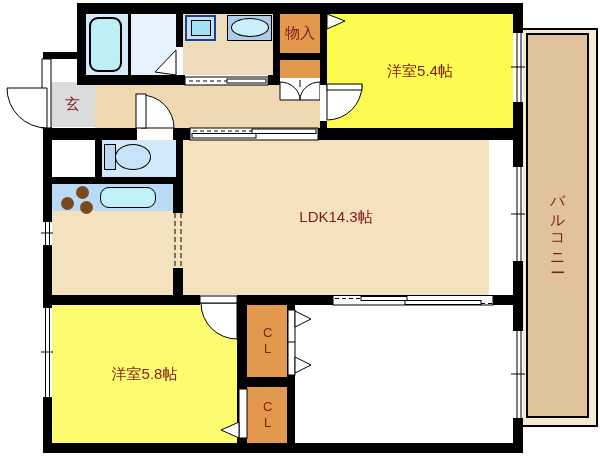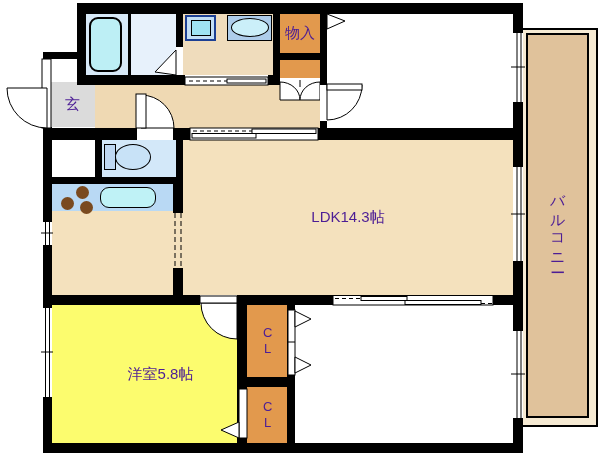"物入" #plan { color: #4c1d95 -> #7f1d1d }
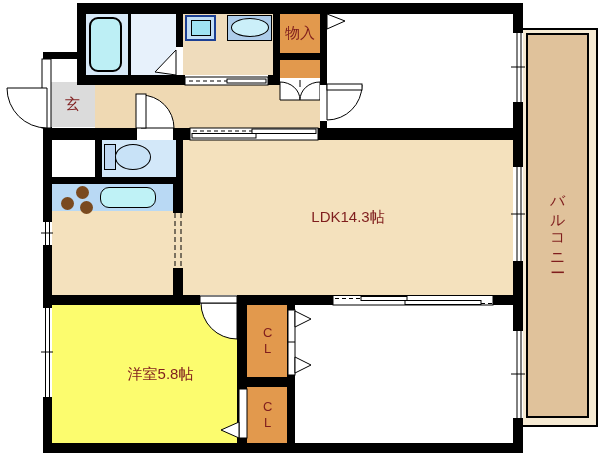"洋室5.4帖" div.fill { html: none -> <div> <span>洋室5.4帖</span> </div> }
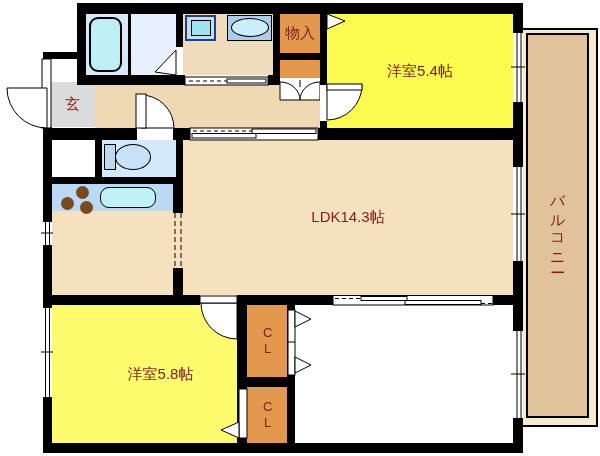"LDK14.3帖" div.fill { width: 330px -> 306px }
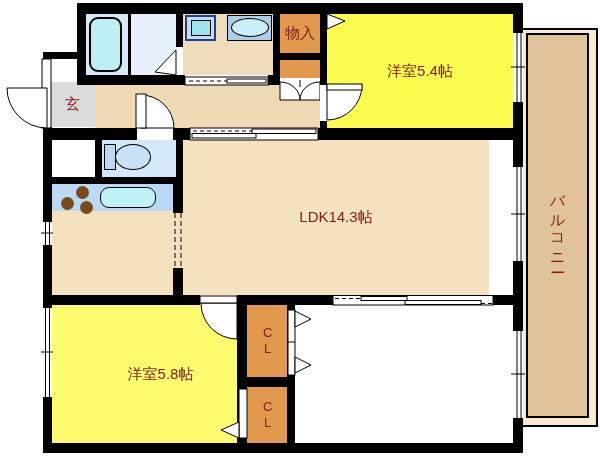"洋室5.8帖" .yellow2 { padding-left: 16px -> none }
